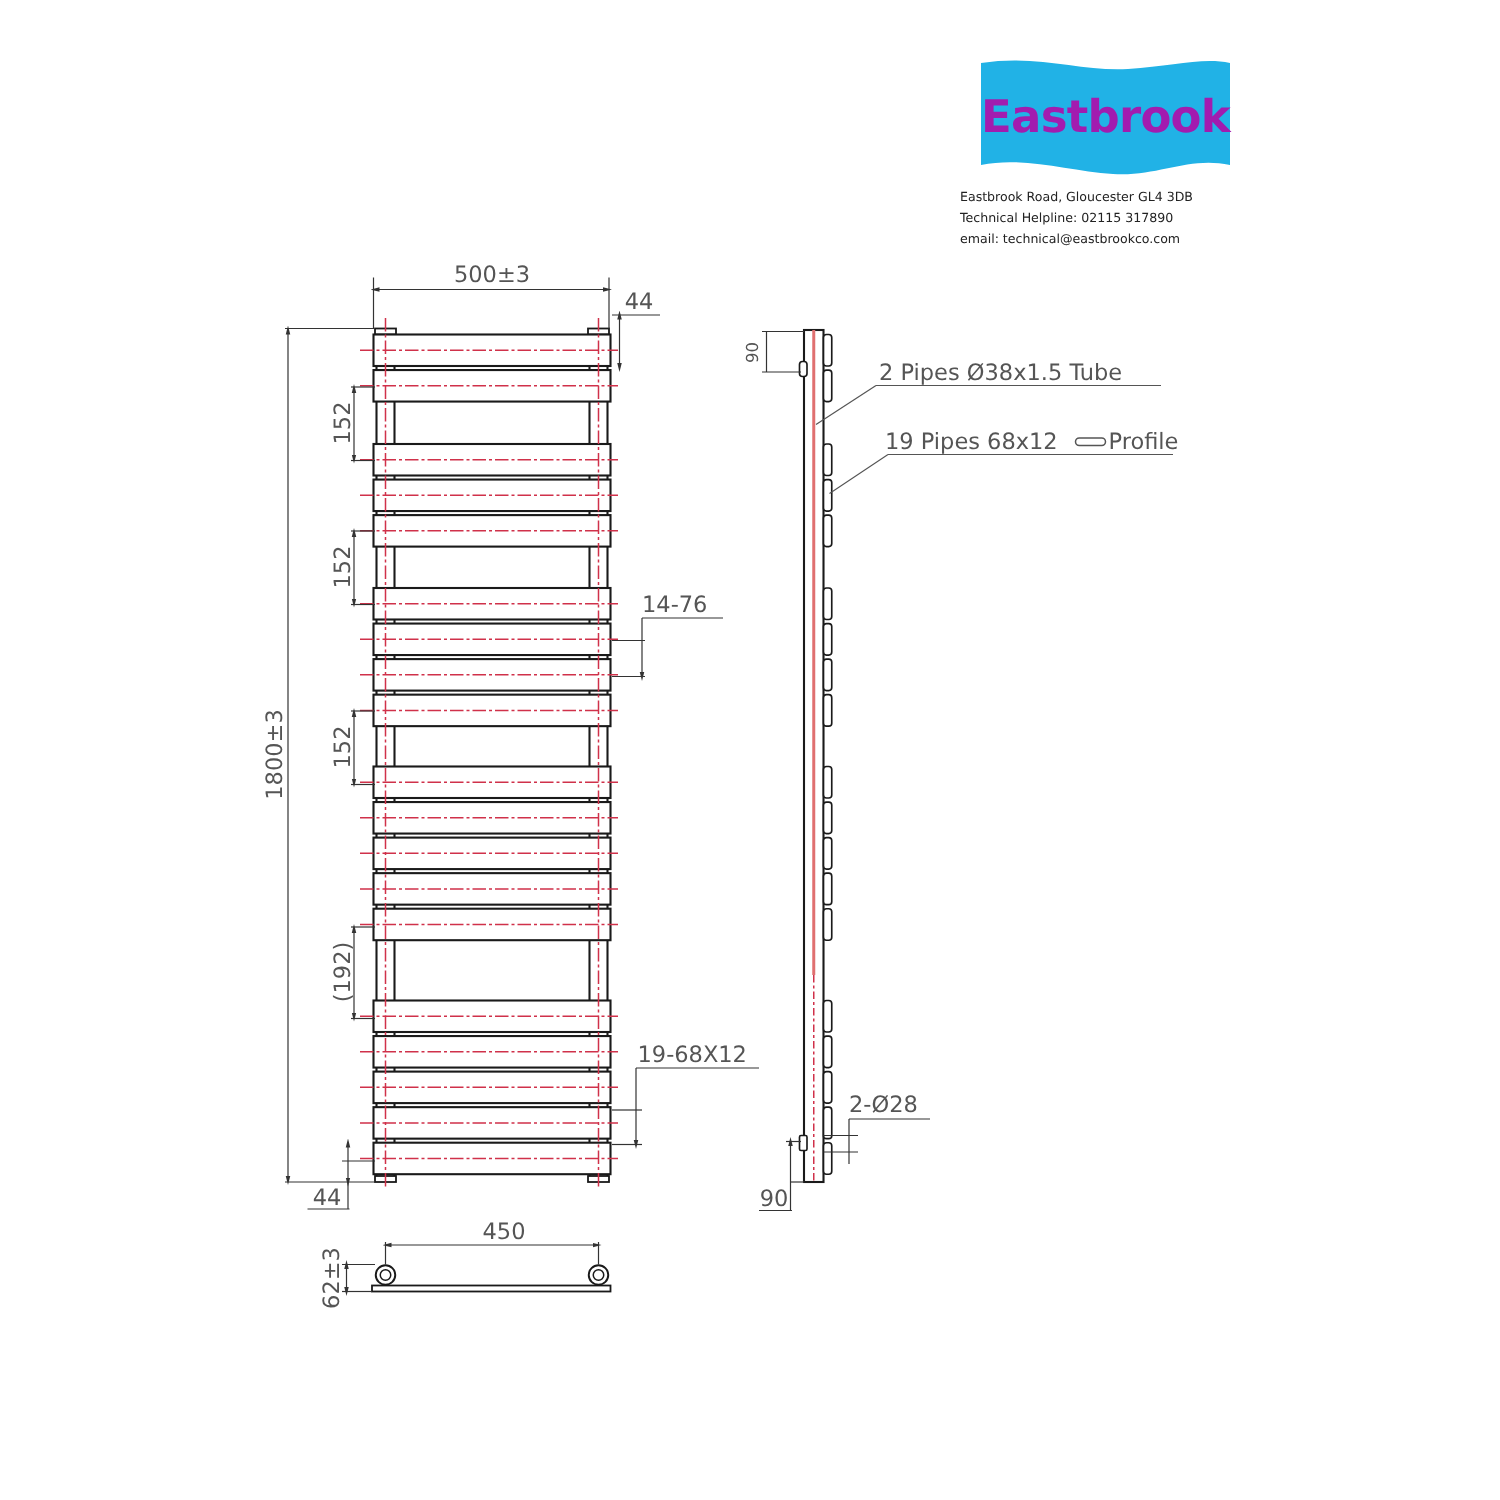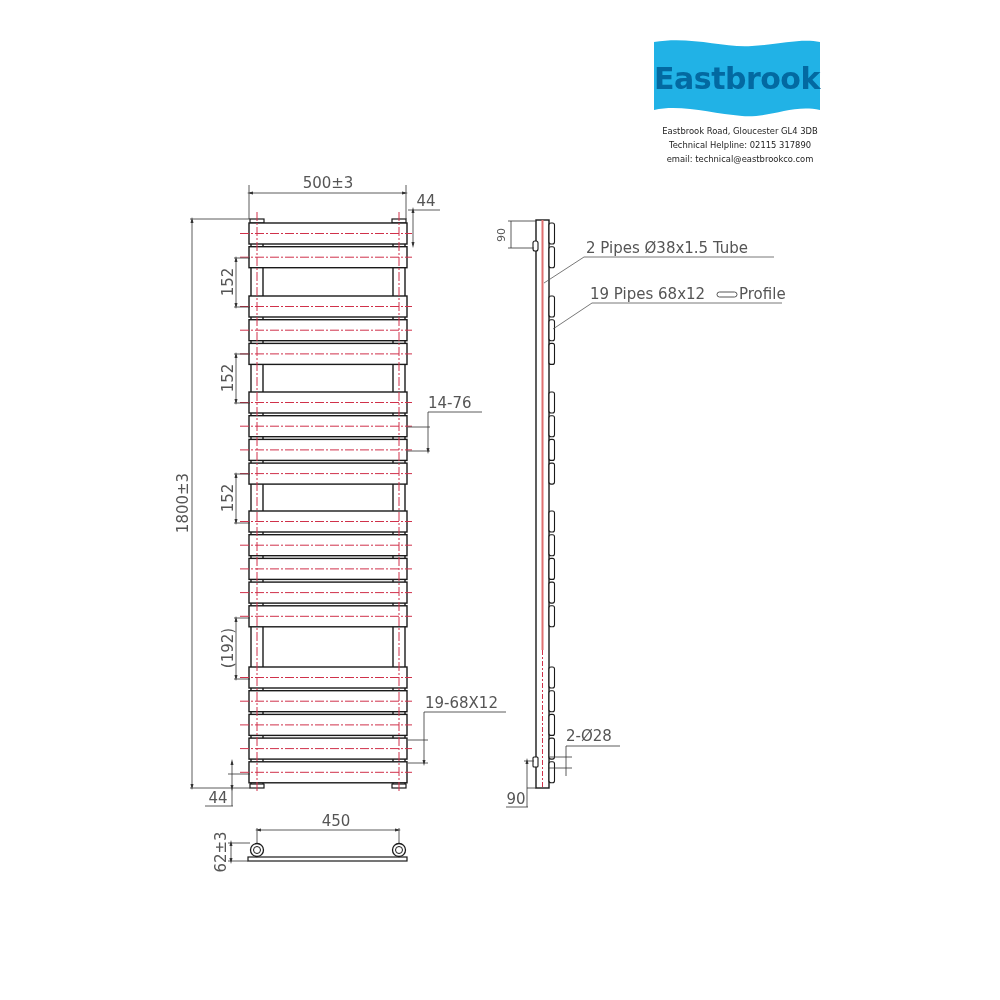"Eastbrook" .logo-text { color: #0369a1 -> #a21caf }
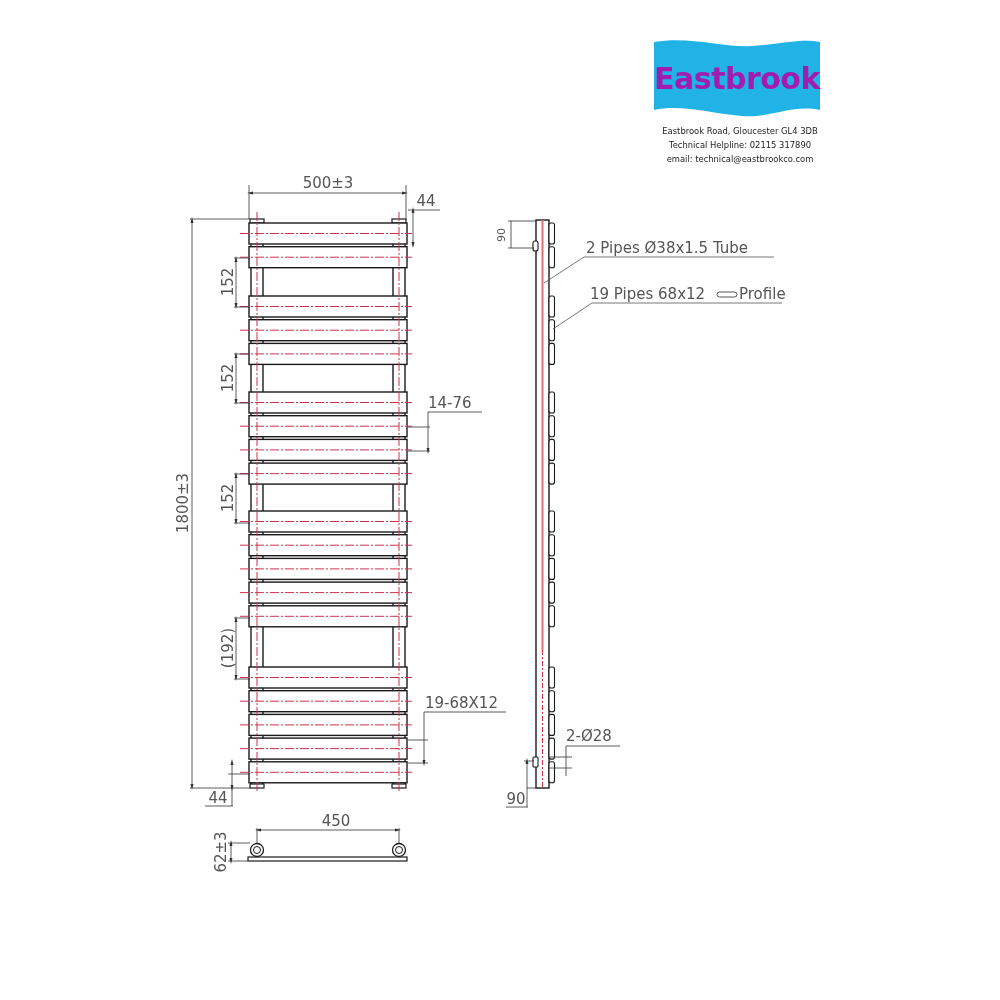"Eastbrook Road, Gloucester GL4 3DB" .contact { text-align: center -> left }
